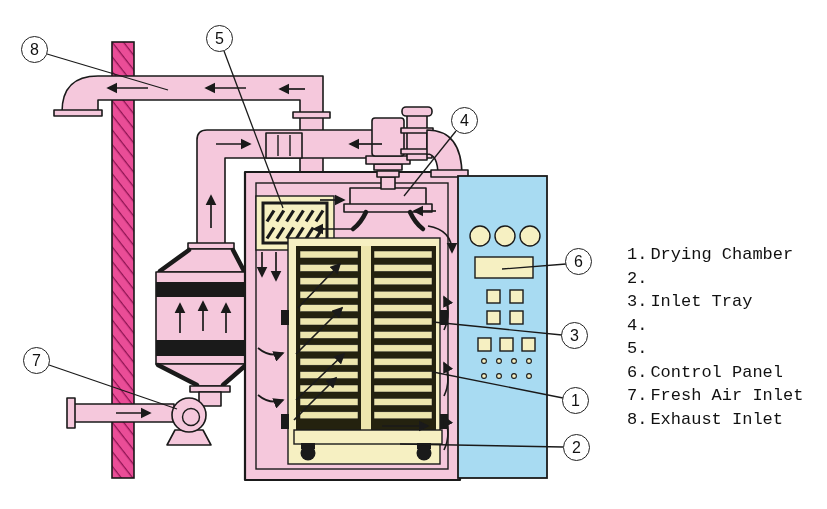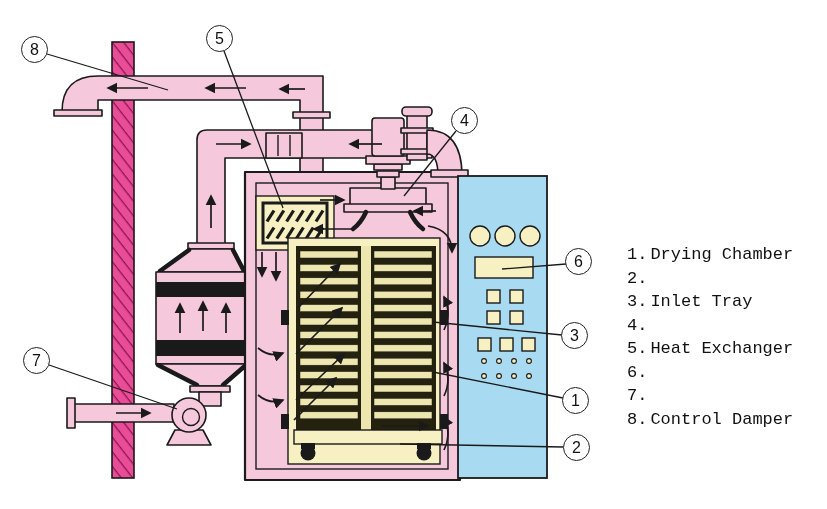"Heat Exchanger" span { html: <span>Heat Exchanger</span> -> none }
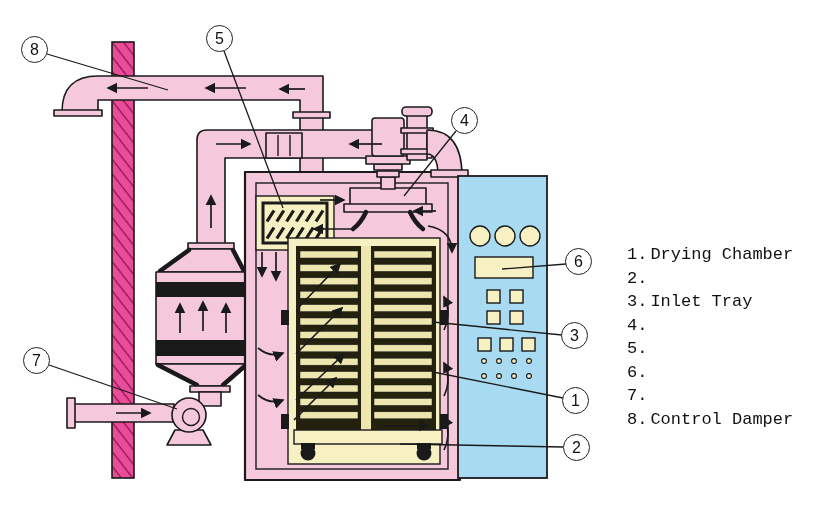"Control Panel" span { html: none -> <span>Control Panel</span> }
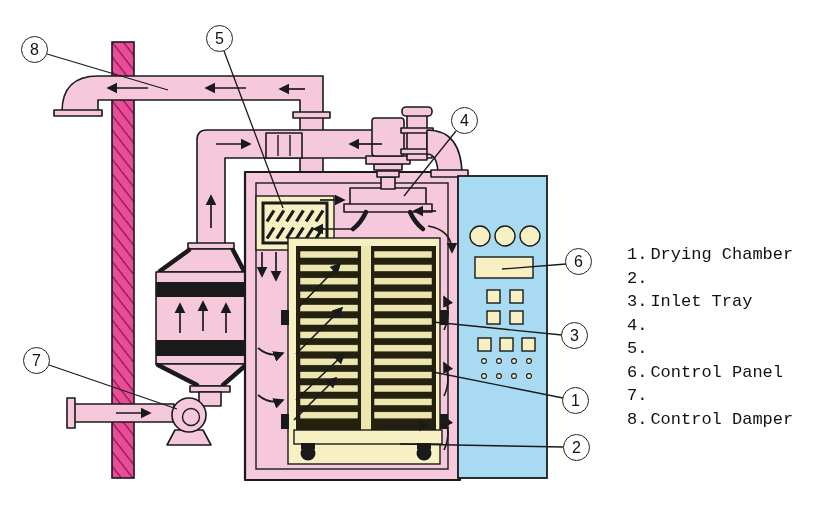"Fresh Air Inlet" span { html: none -> <span>Fresh Air Inlet</span> }
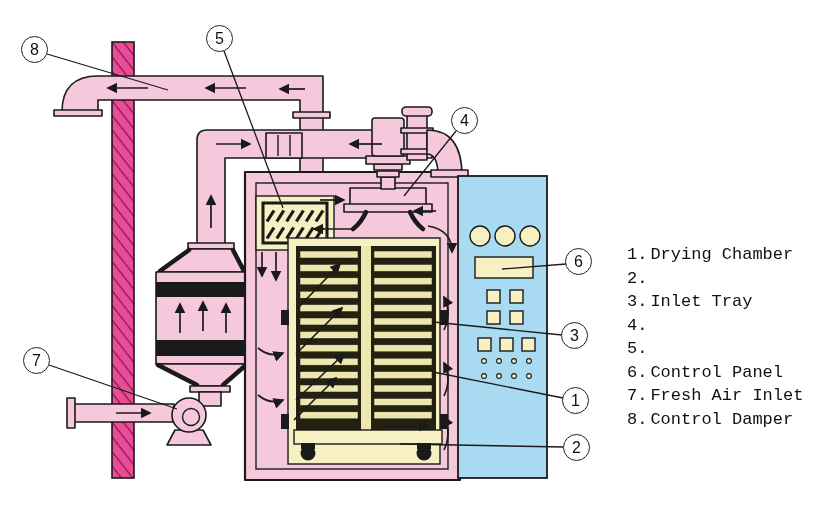"Control Damper" span { text: Control Damper -> Exhaust Inlet }
